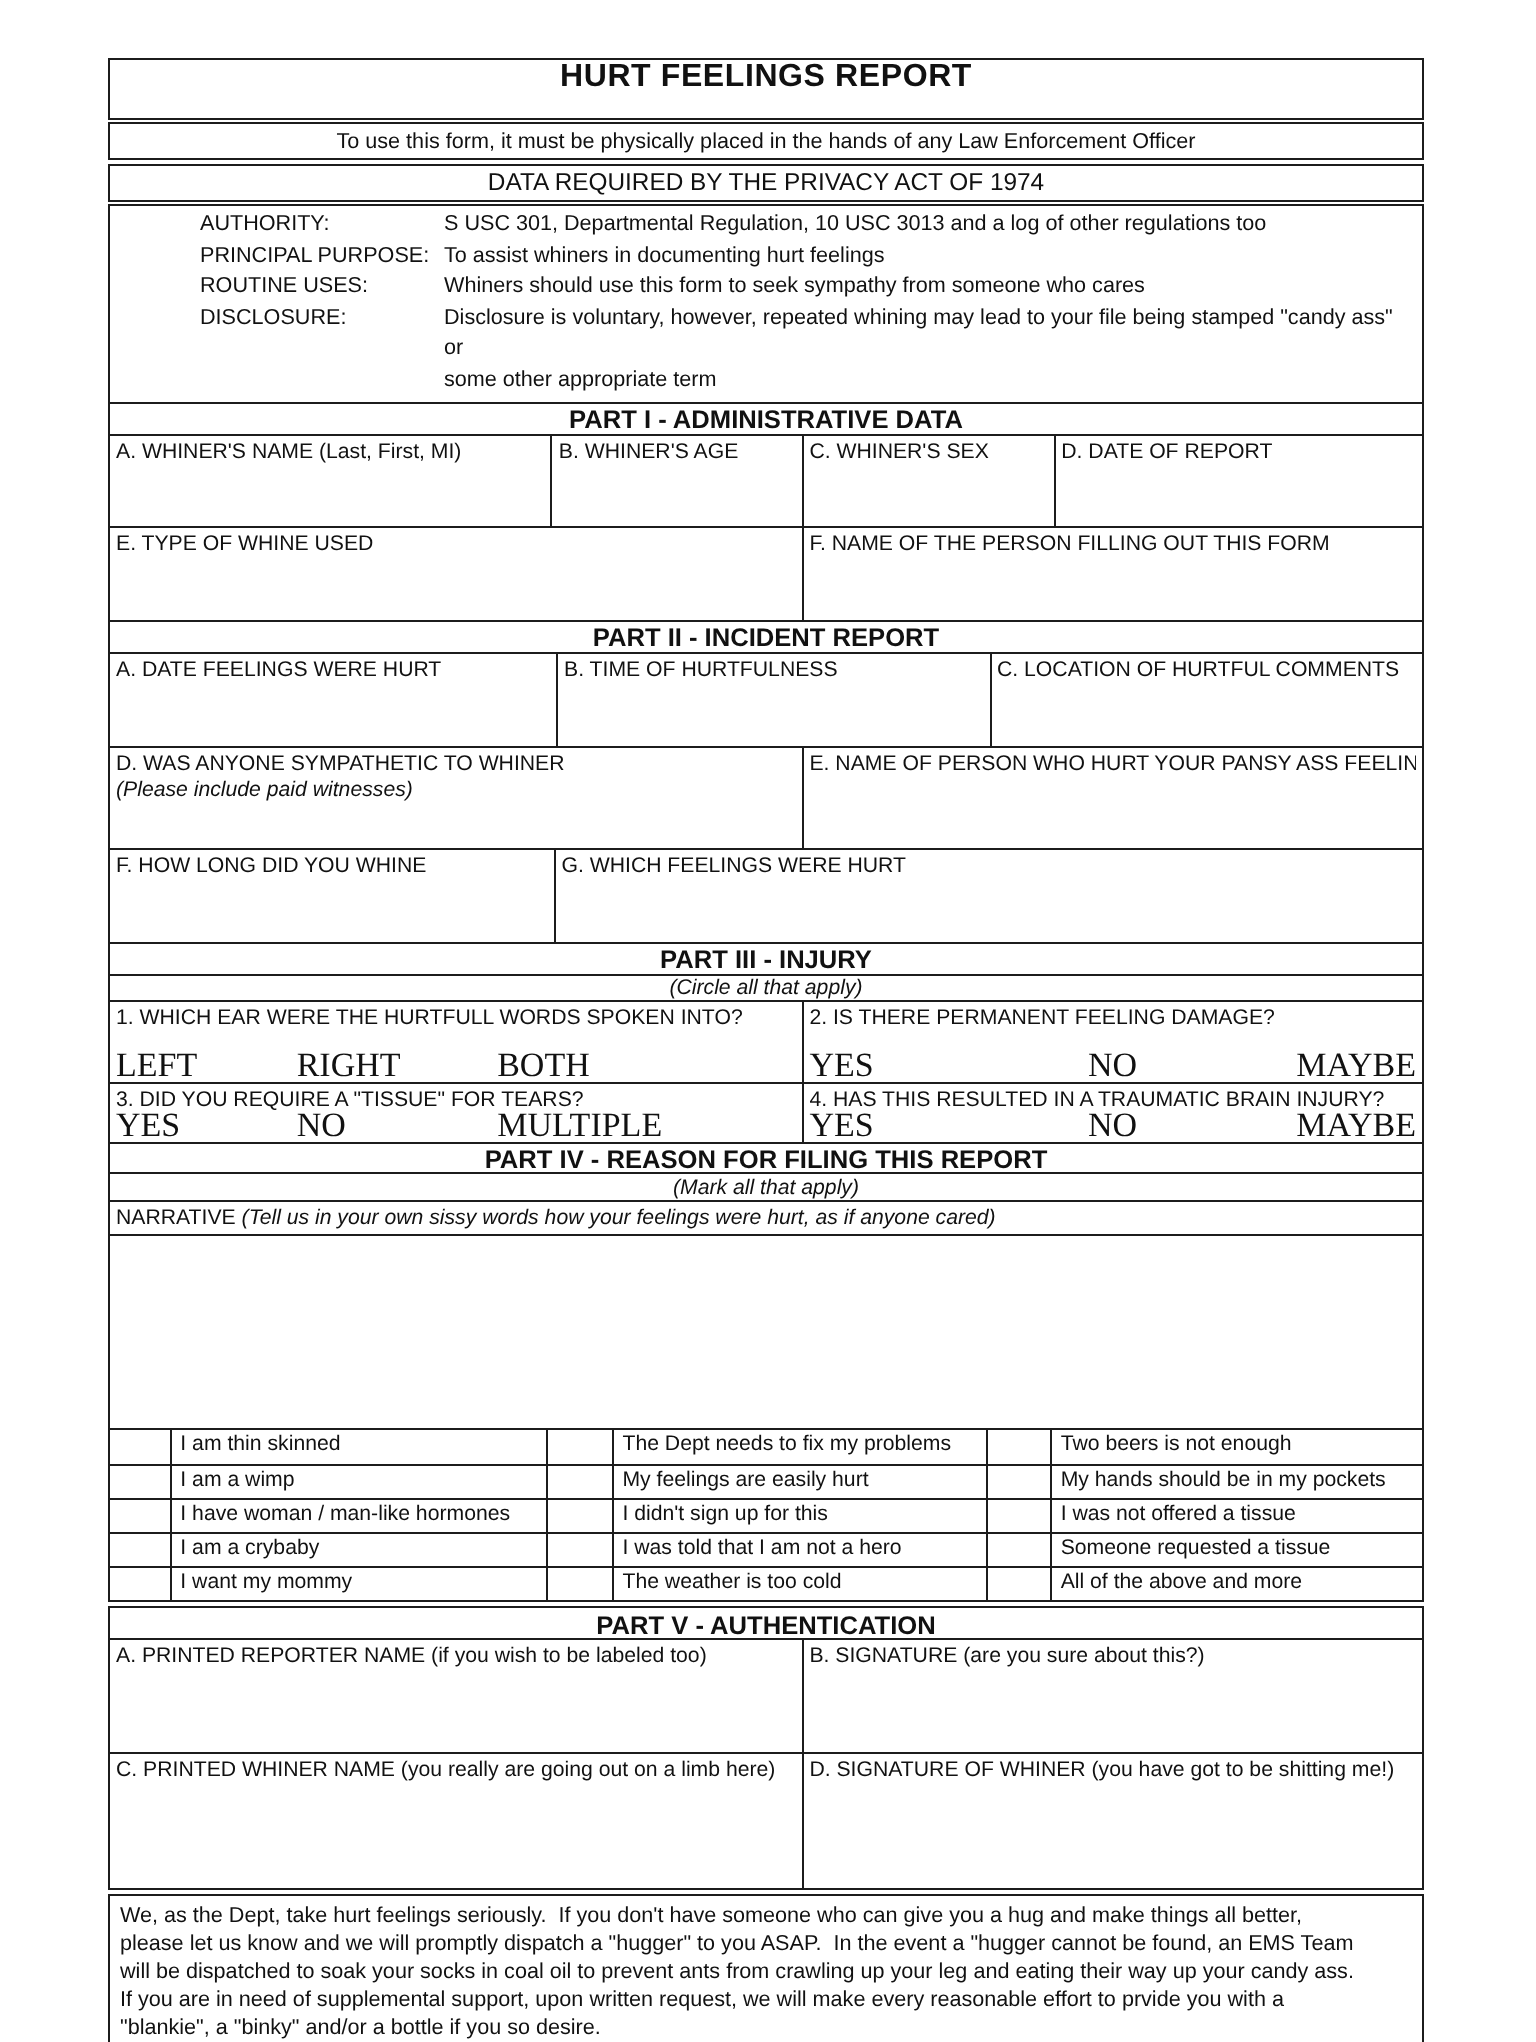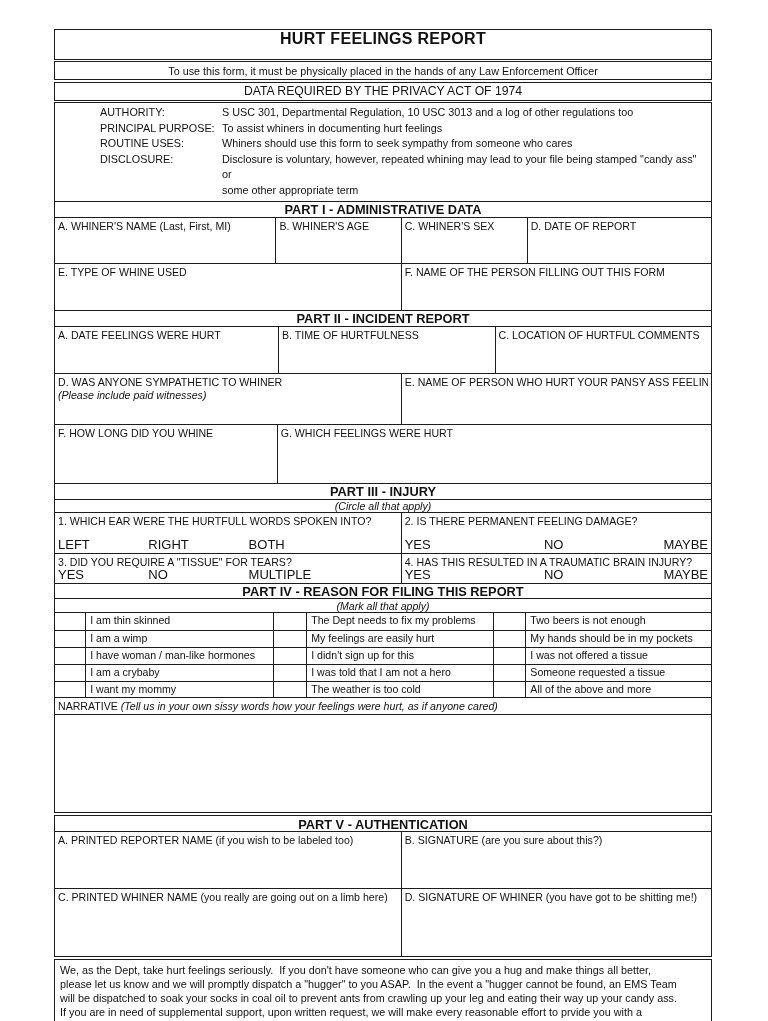"F. HOW LONG DID YOU" .h48 { height: 60px -> 48px }
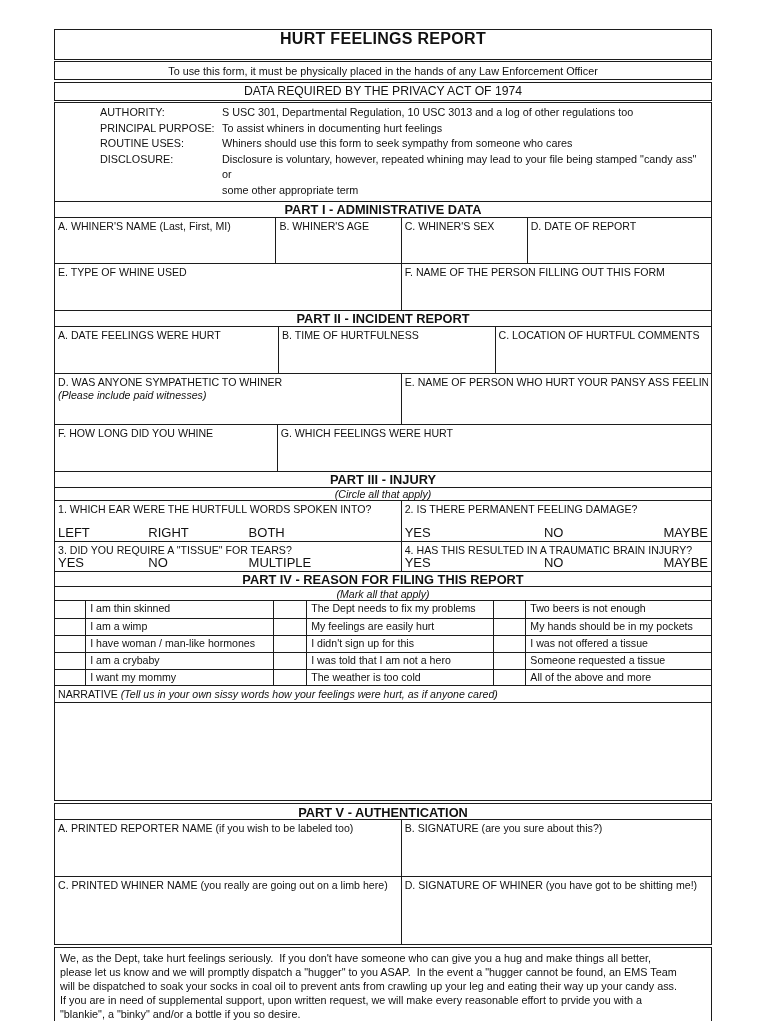"LEFT" .opt { font-family: none -> Liberation Serif, serif; font-size: 13px -> 17px }
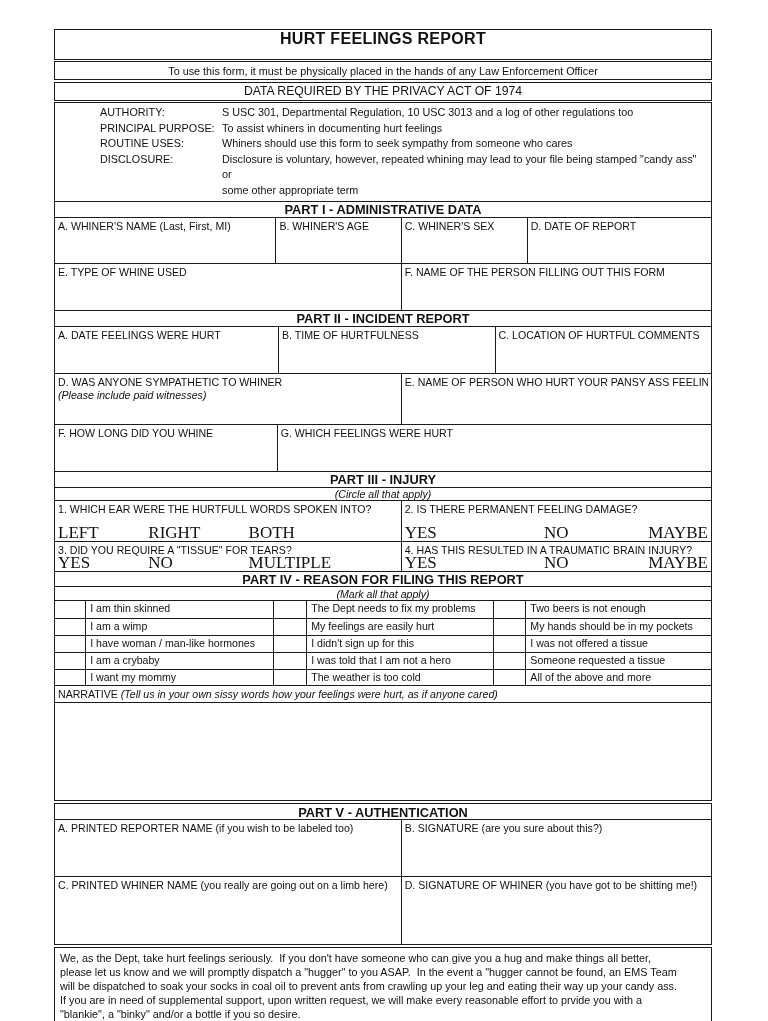"I am thin skinned" div.box { order: before "NARRATIVE (Tell us in your" -> after "NARRATIVE (Tell us in your" }
